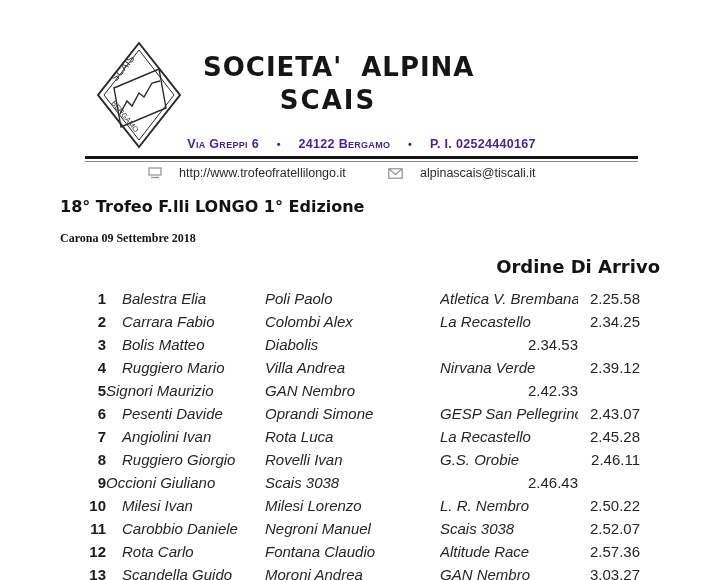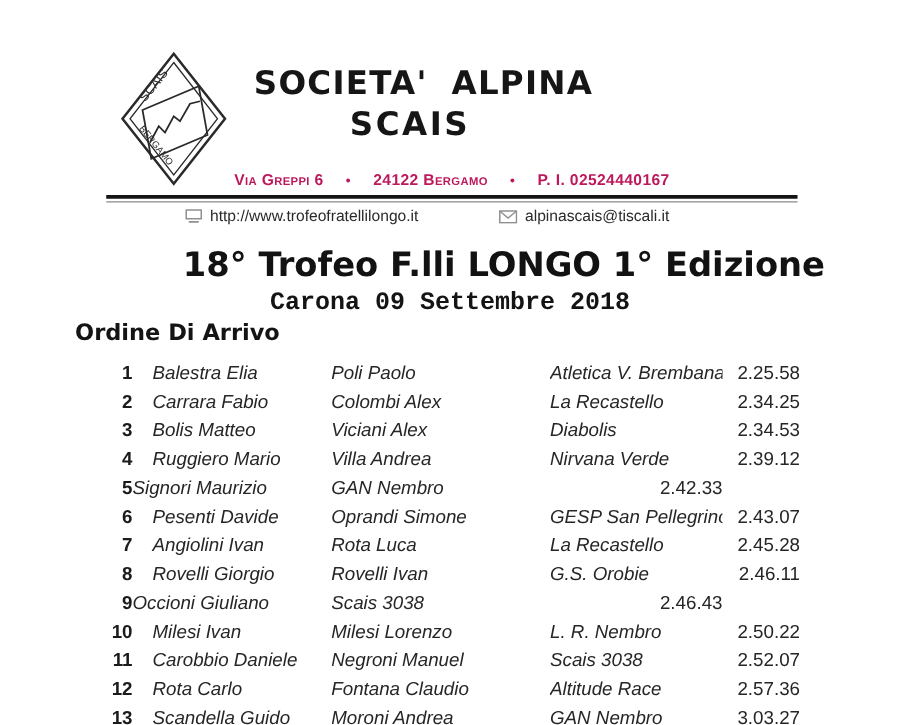"Via Greppi 6 • 24122" .address-line { color: #be185d -> #4c1d95 }
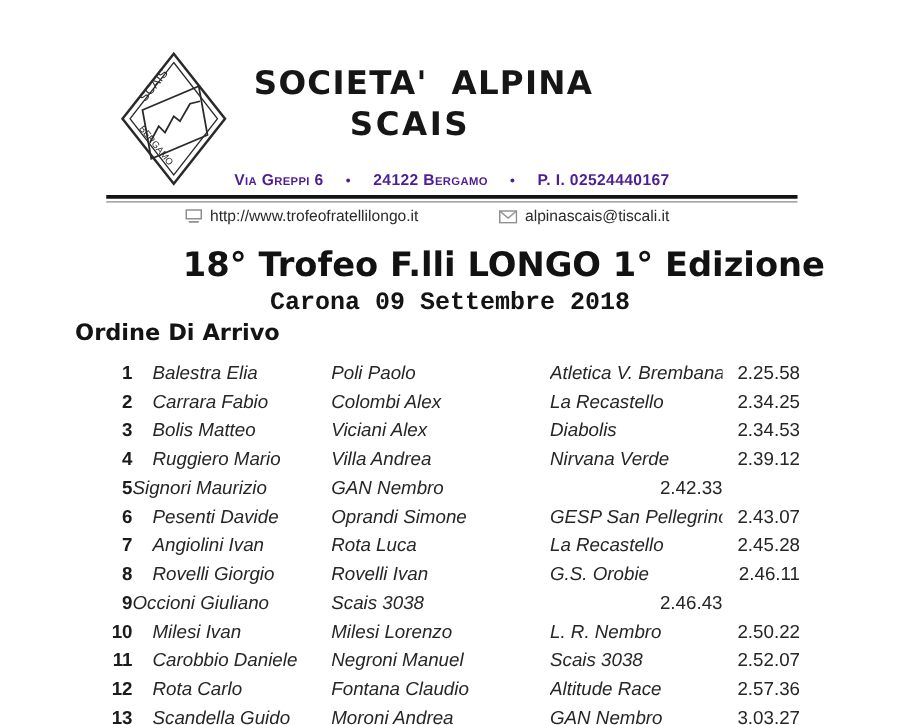"http://www.trofeofratellilongo.it" .contact { gap: 6px -> 17px }
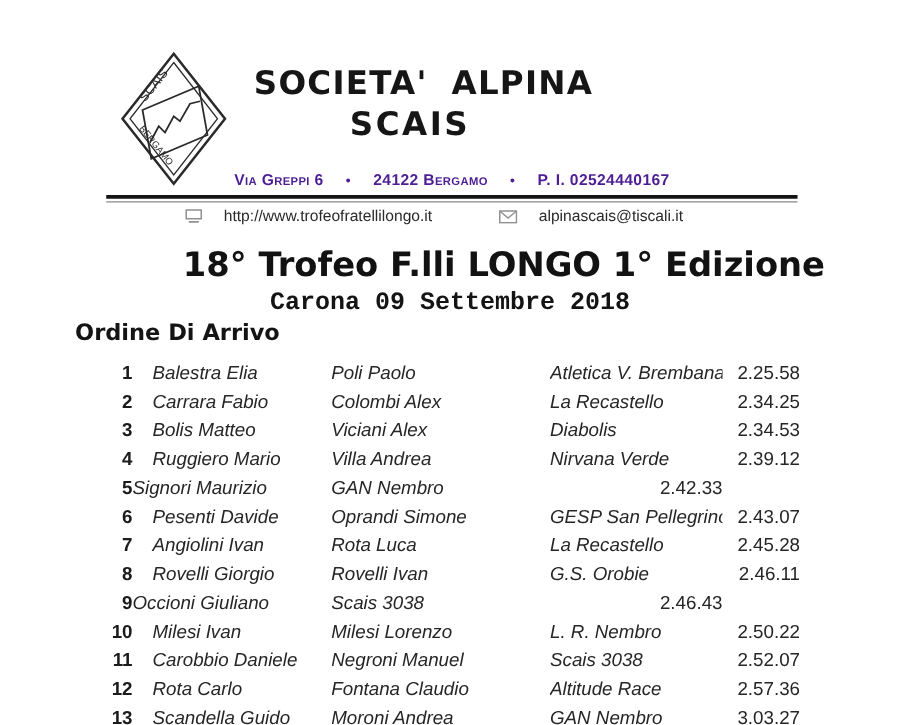"alpinascais@tiscali.it" .contact.mail { left: 314px -> 303px }
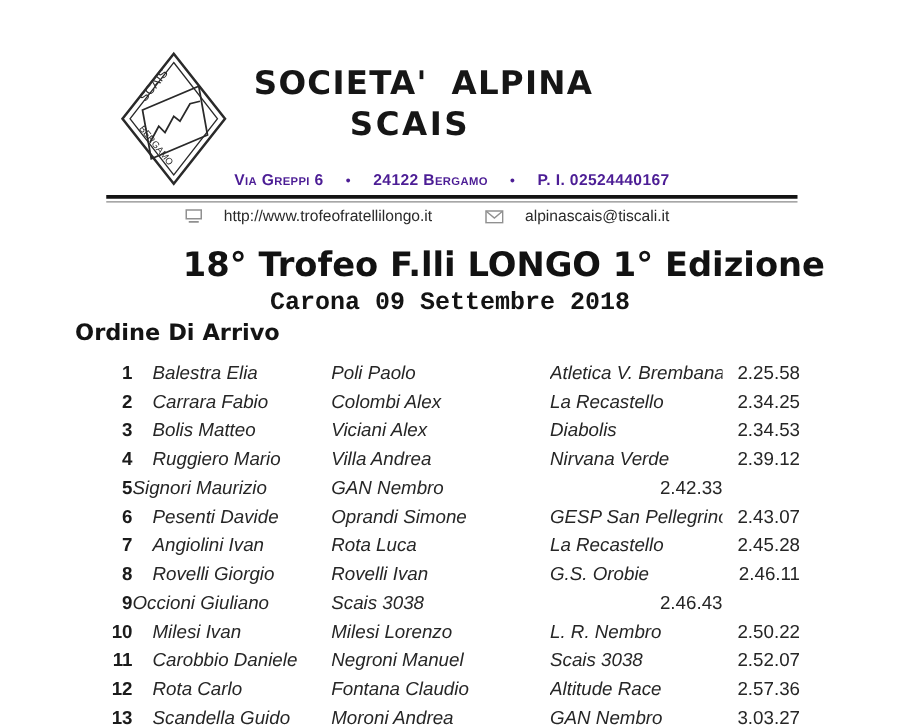"18° Trofeo F.lli LONGO 1°" .event-title { font-size: 27px -> 16px; text-align: right -> left }
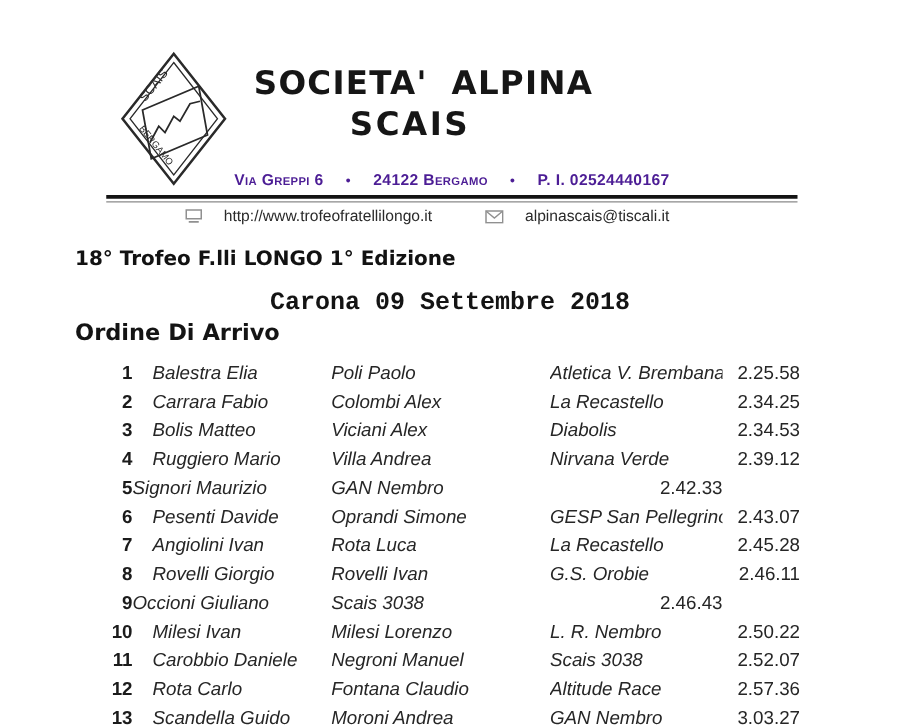"Carona 09 Settembre 2018" .event-date { font-family: Liberation Mono, monospace -> Liberation Serif, serif; font-size: 20px -> 12px; text-align: center -> left }
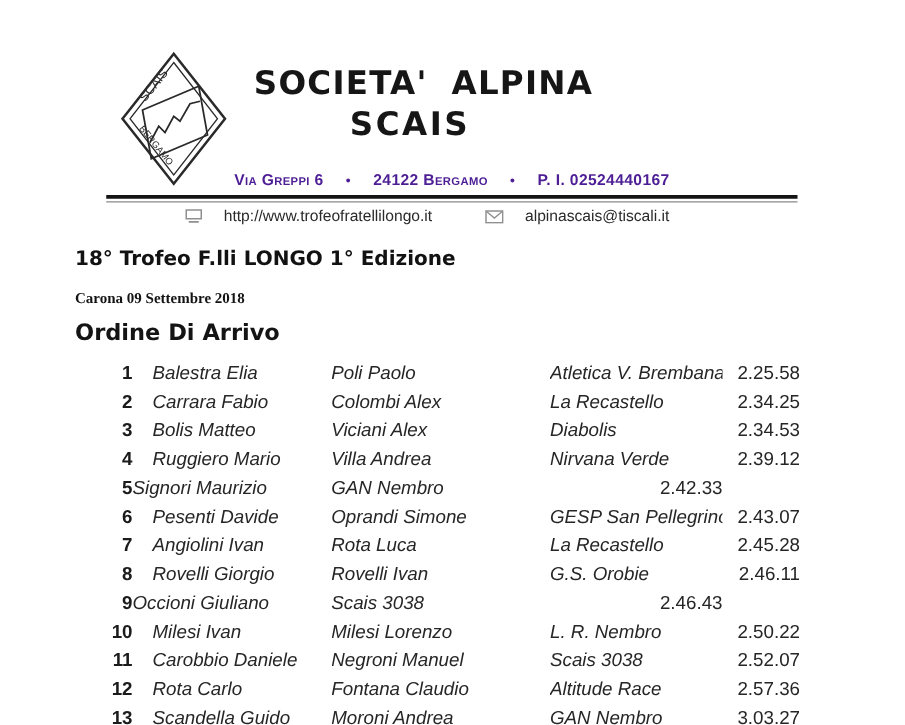"Ordine Di Arrivo" .event-section { text-align: left -> right }
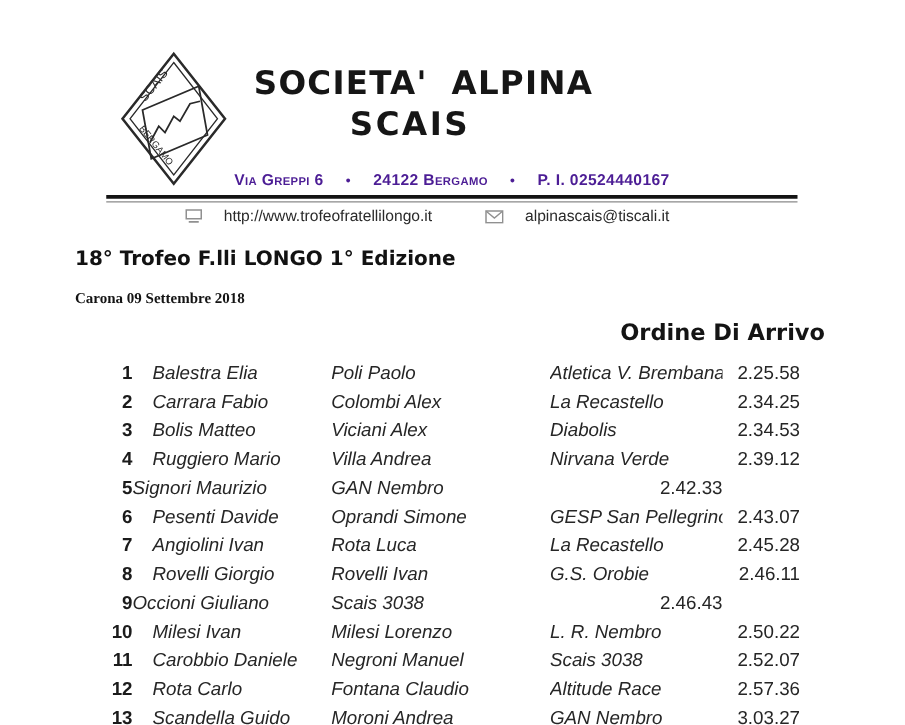"Viciani Alex" span.cell-a2 { html: <span>Viciani Alex</span> -> none }
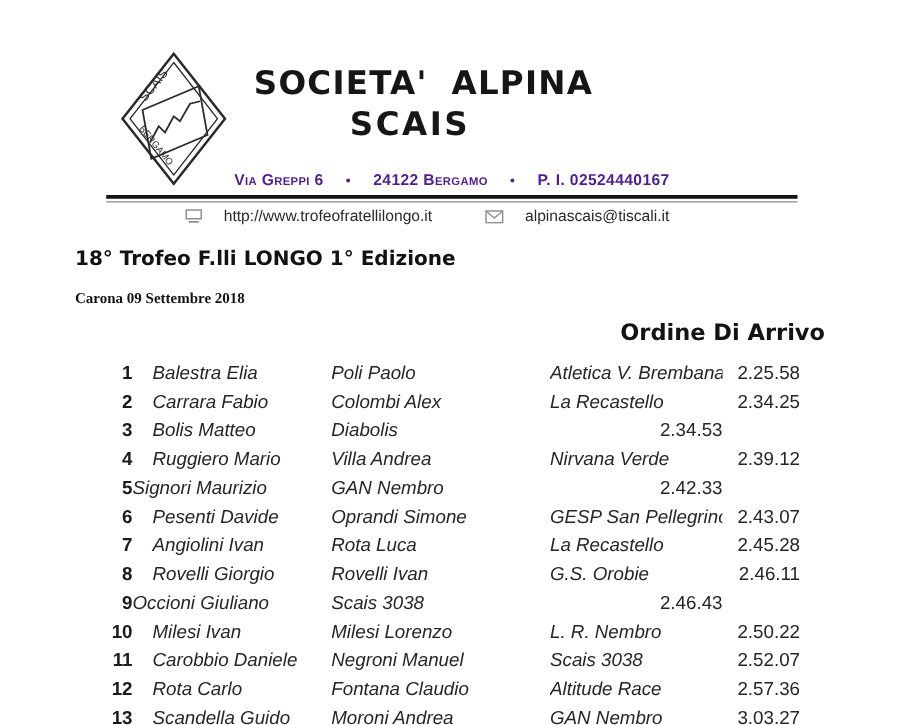"Rovelli Giorgio" span.cell-a1 { text: Rovelli -> Ruggiero }
